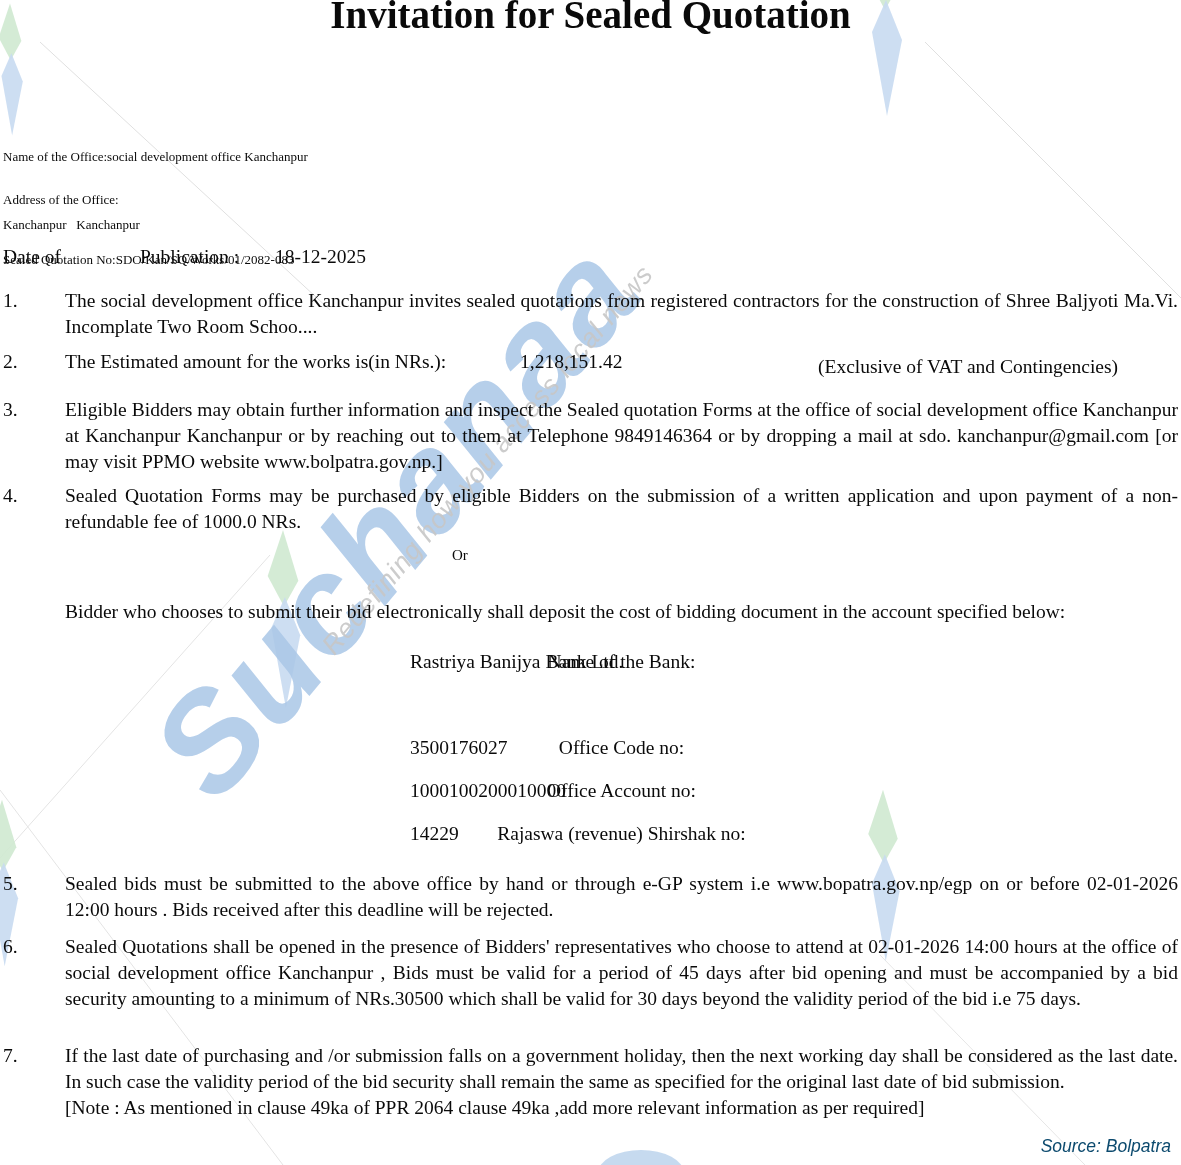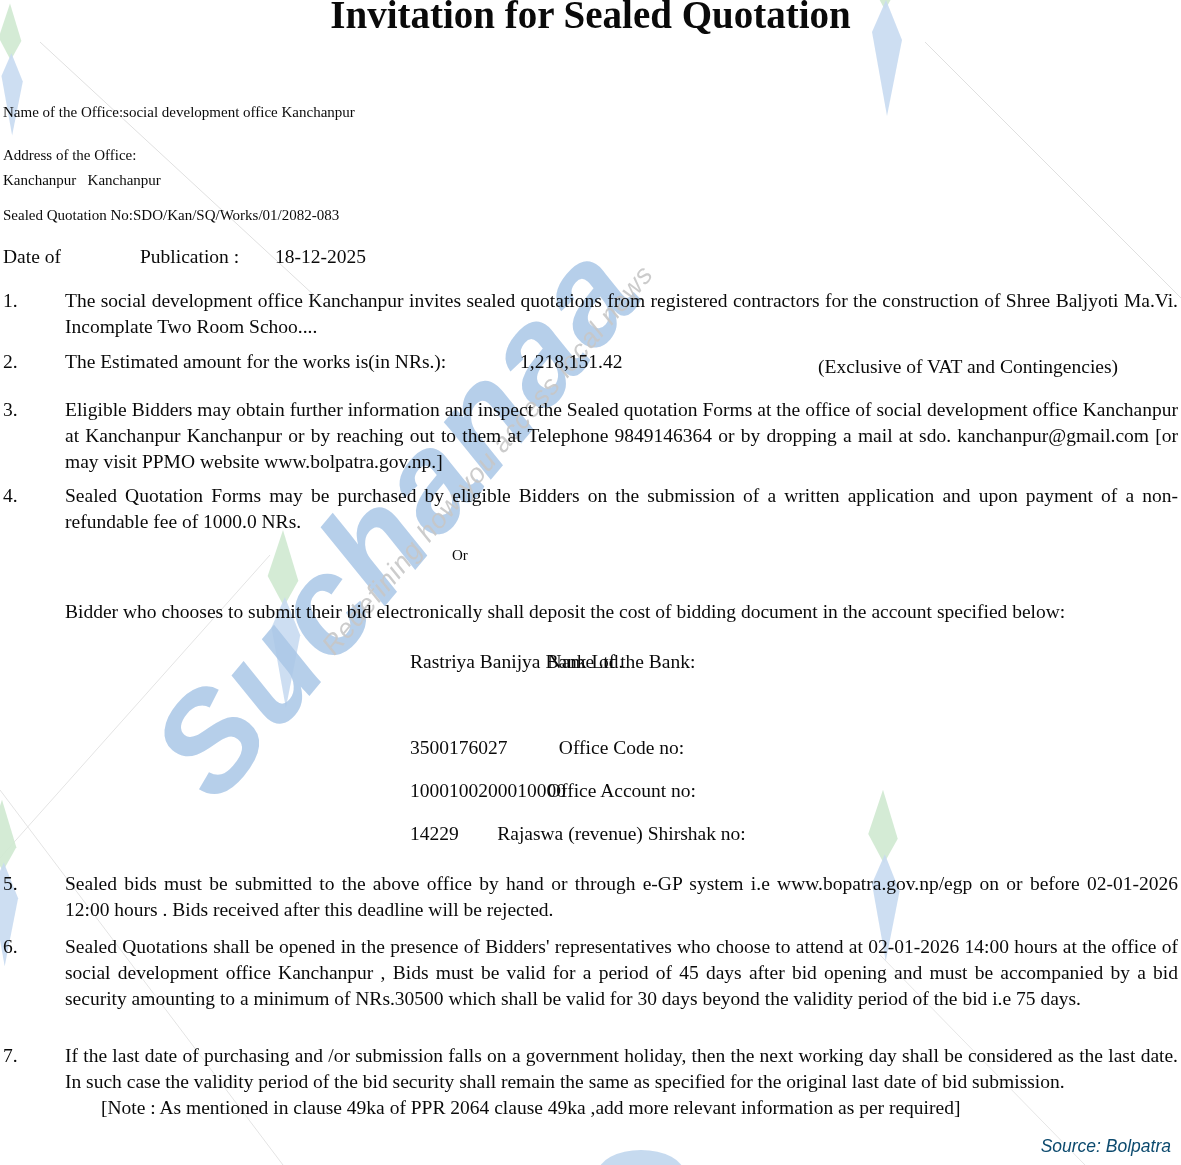"Name of the Office:social development" .line { font-size: 15px -> 13px; margin-top: none -> 44px }
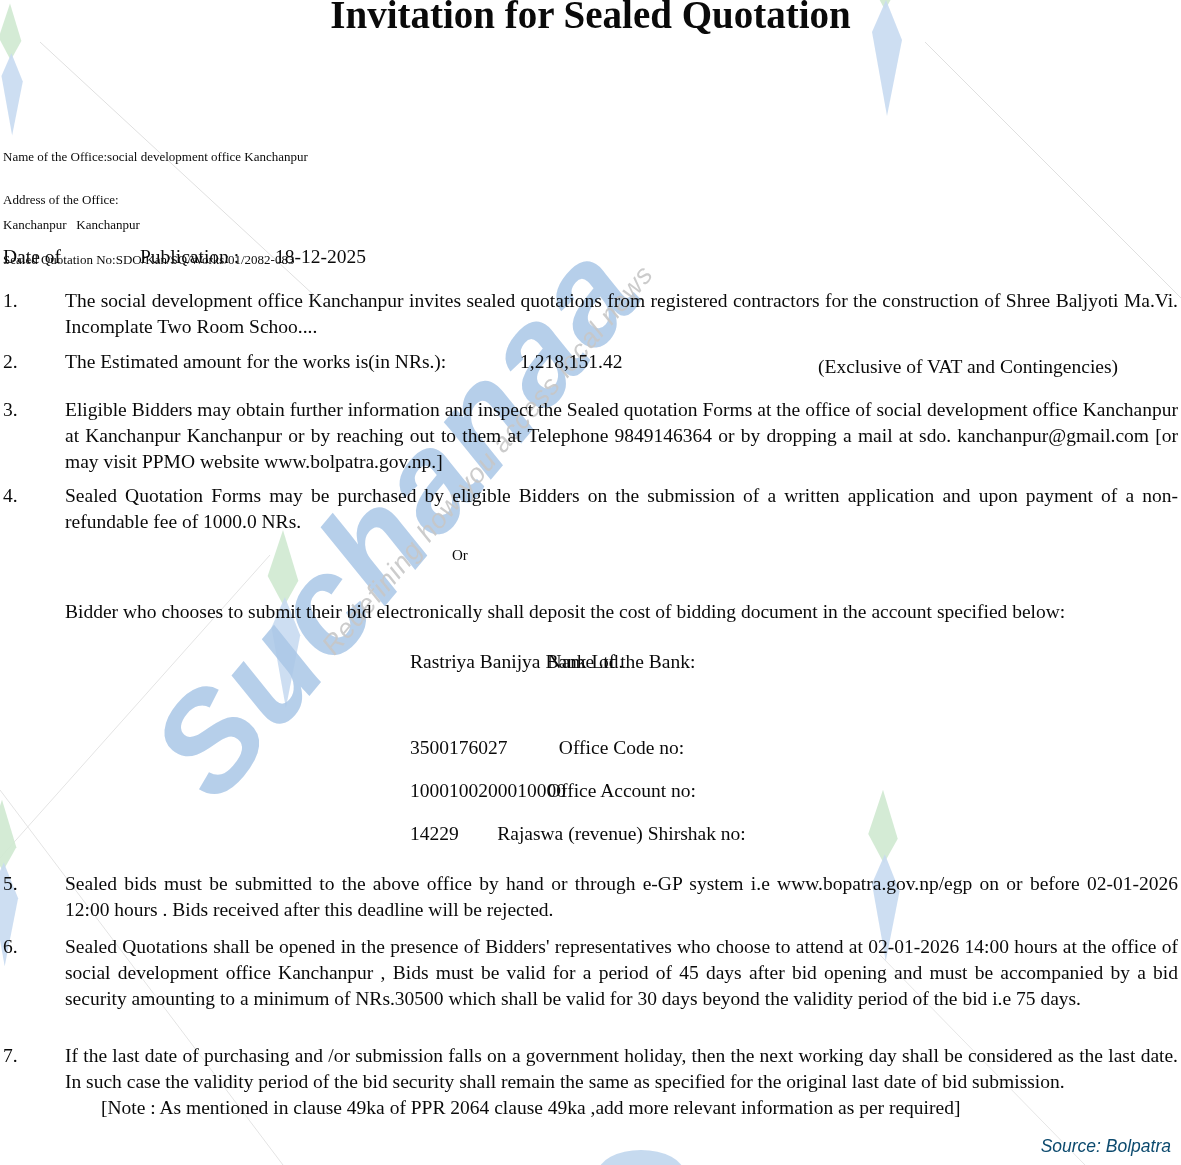"[Note : As mentioned in" .note-line { margin-left: 36px -> none }
